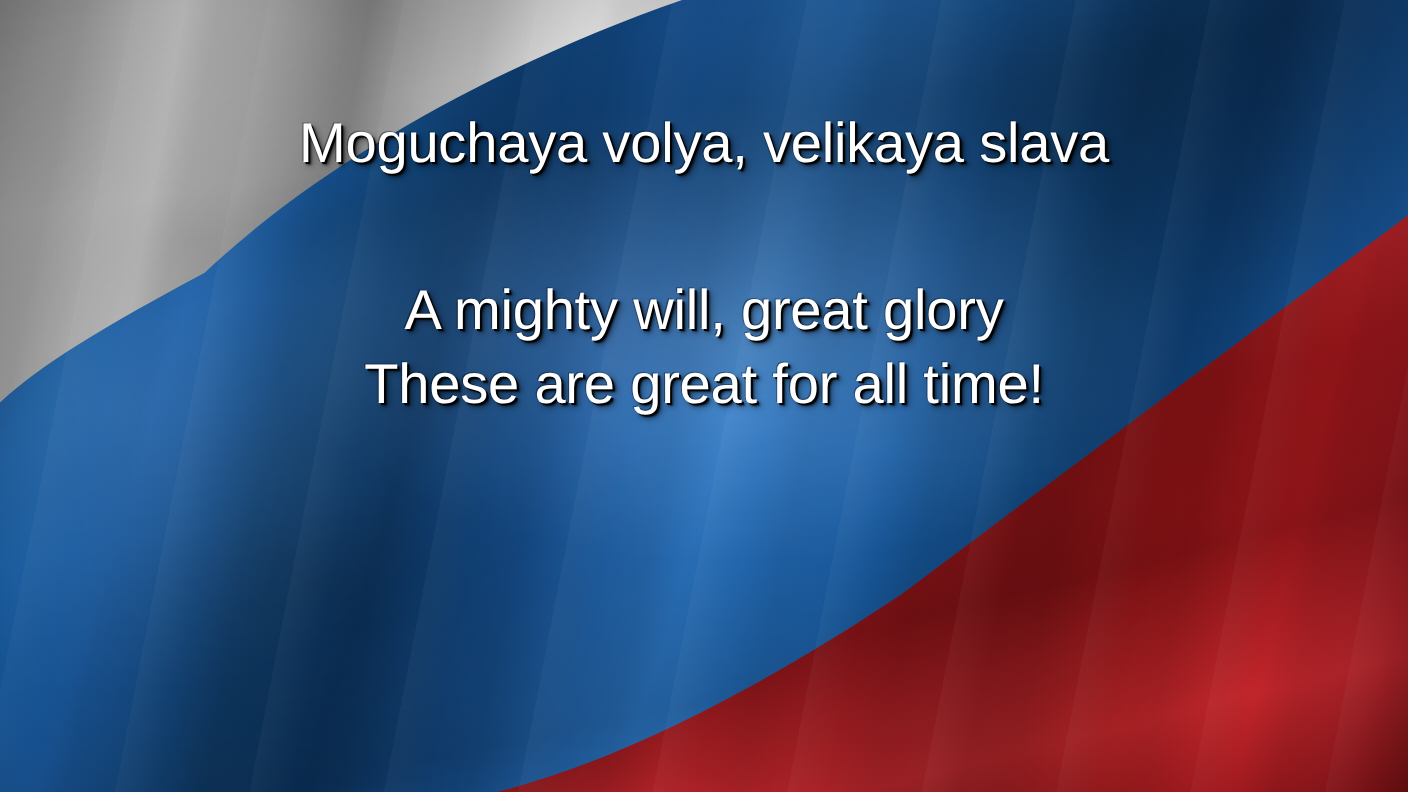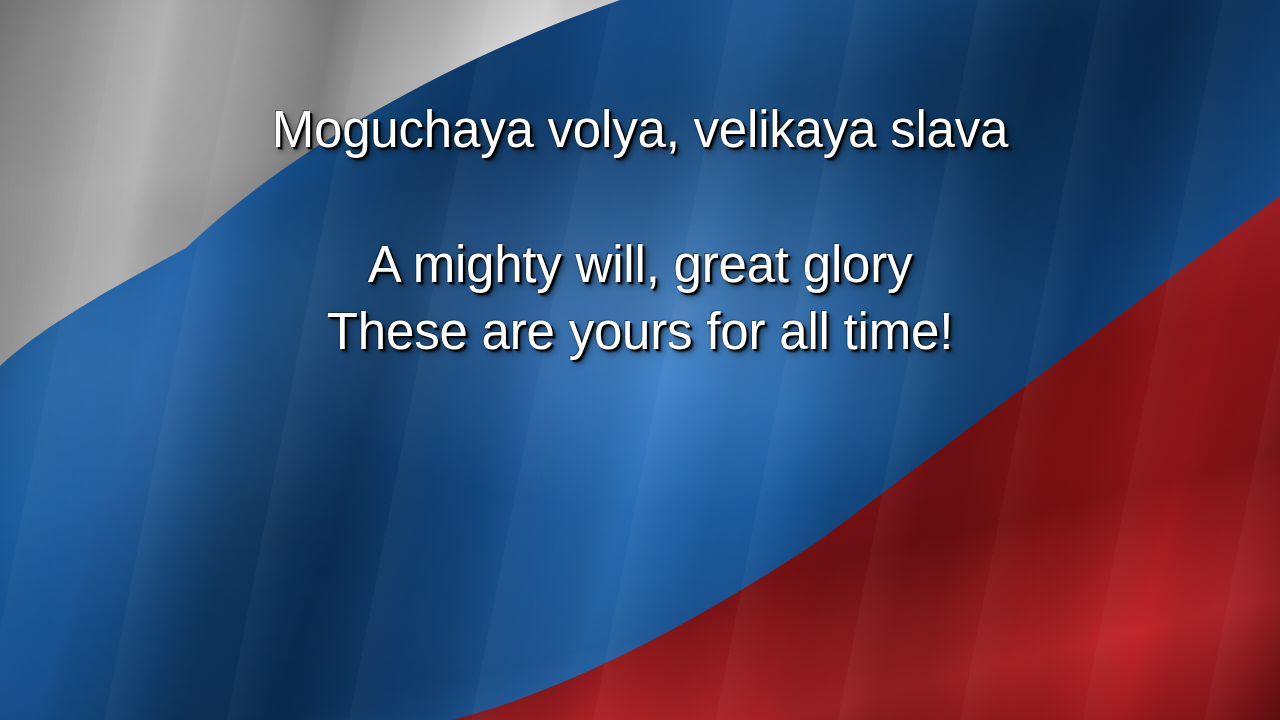"A mighty will, great glory" #stanza-translation { margin-top: 68px -> 85px }
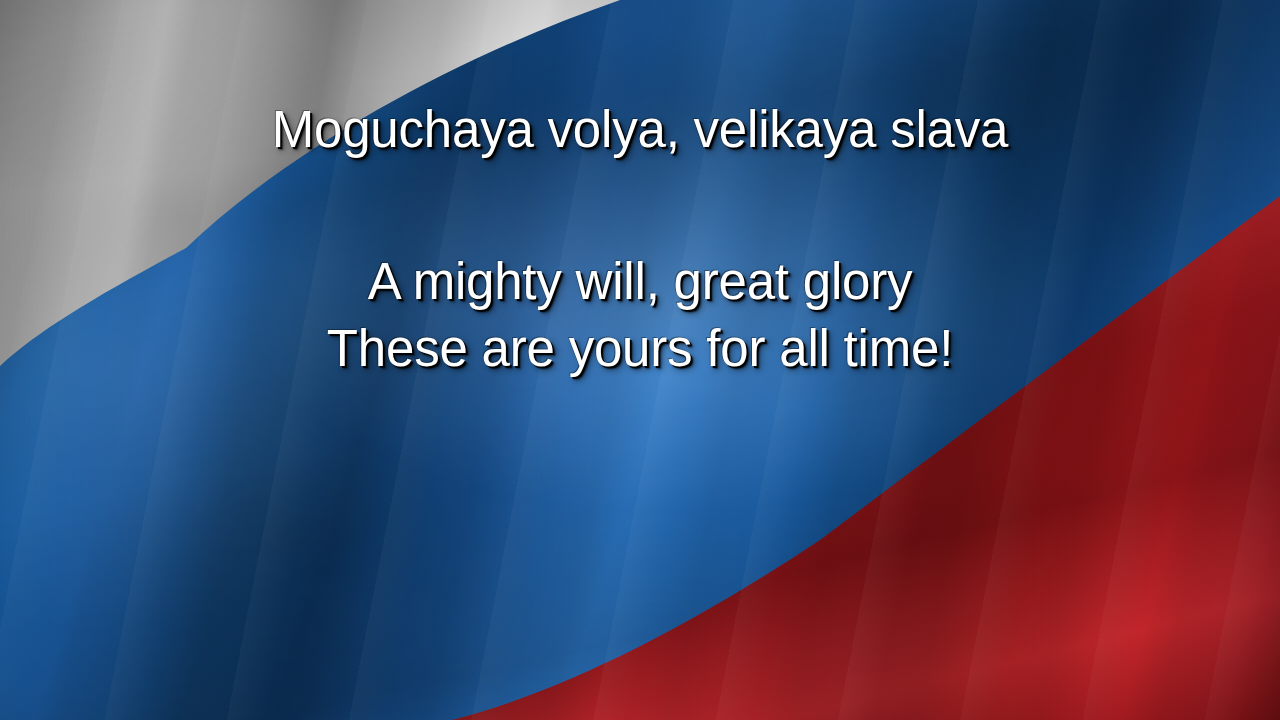"These are yours for all" div.sub-line { text: yours -> great }
